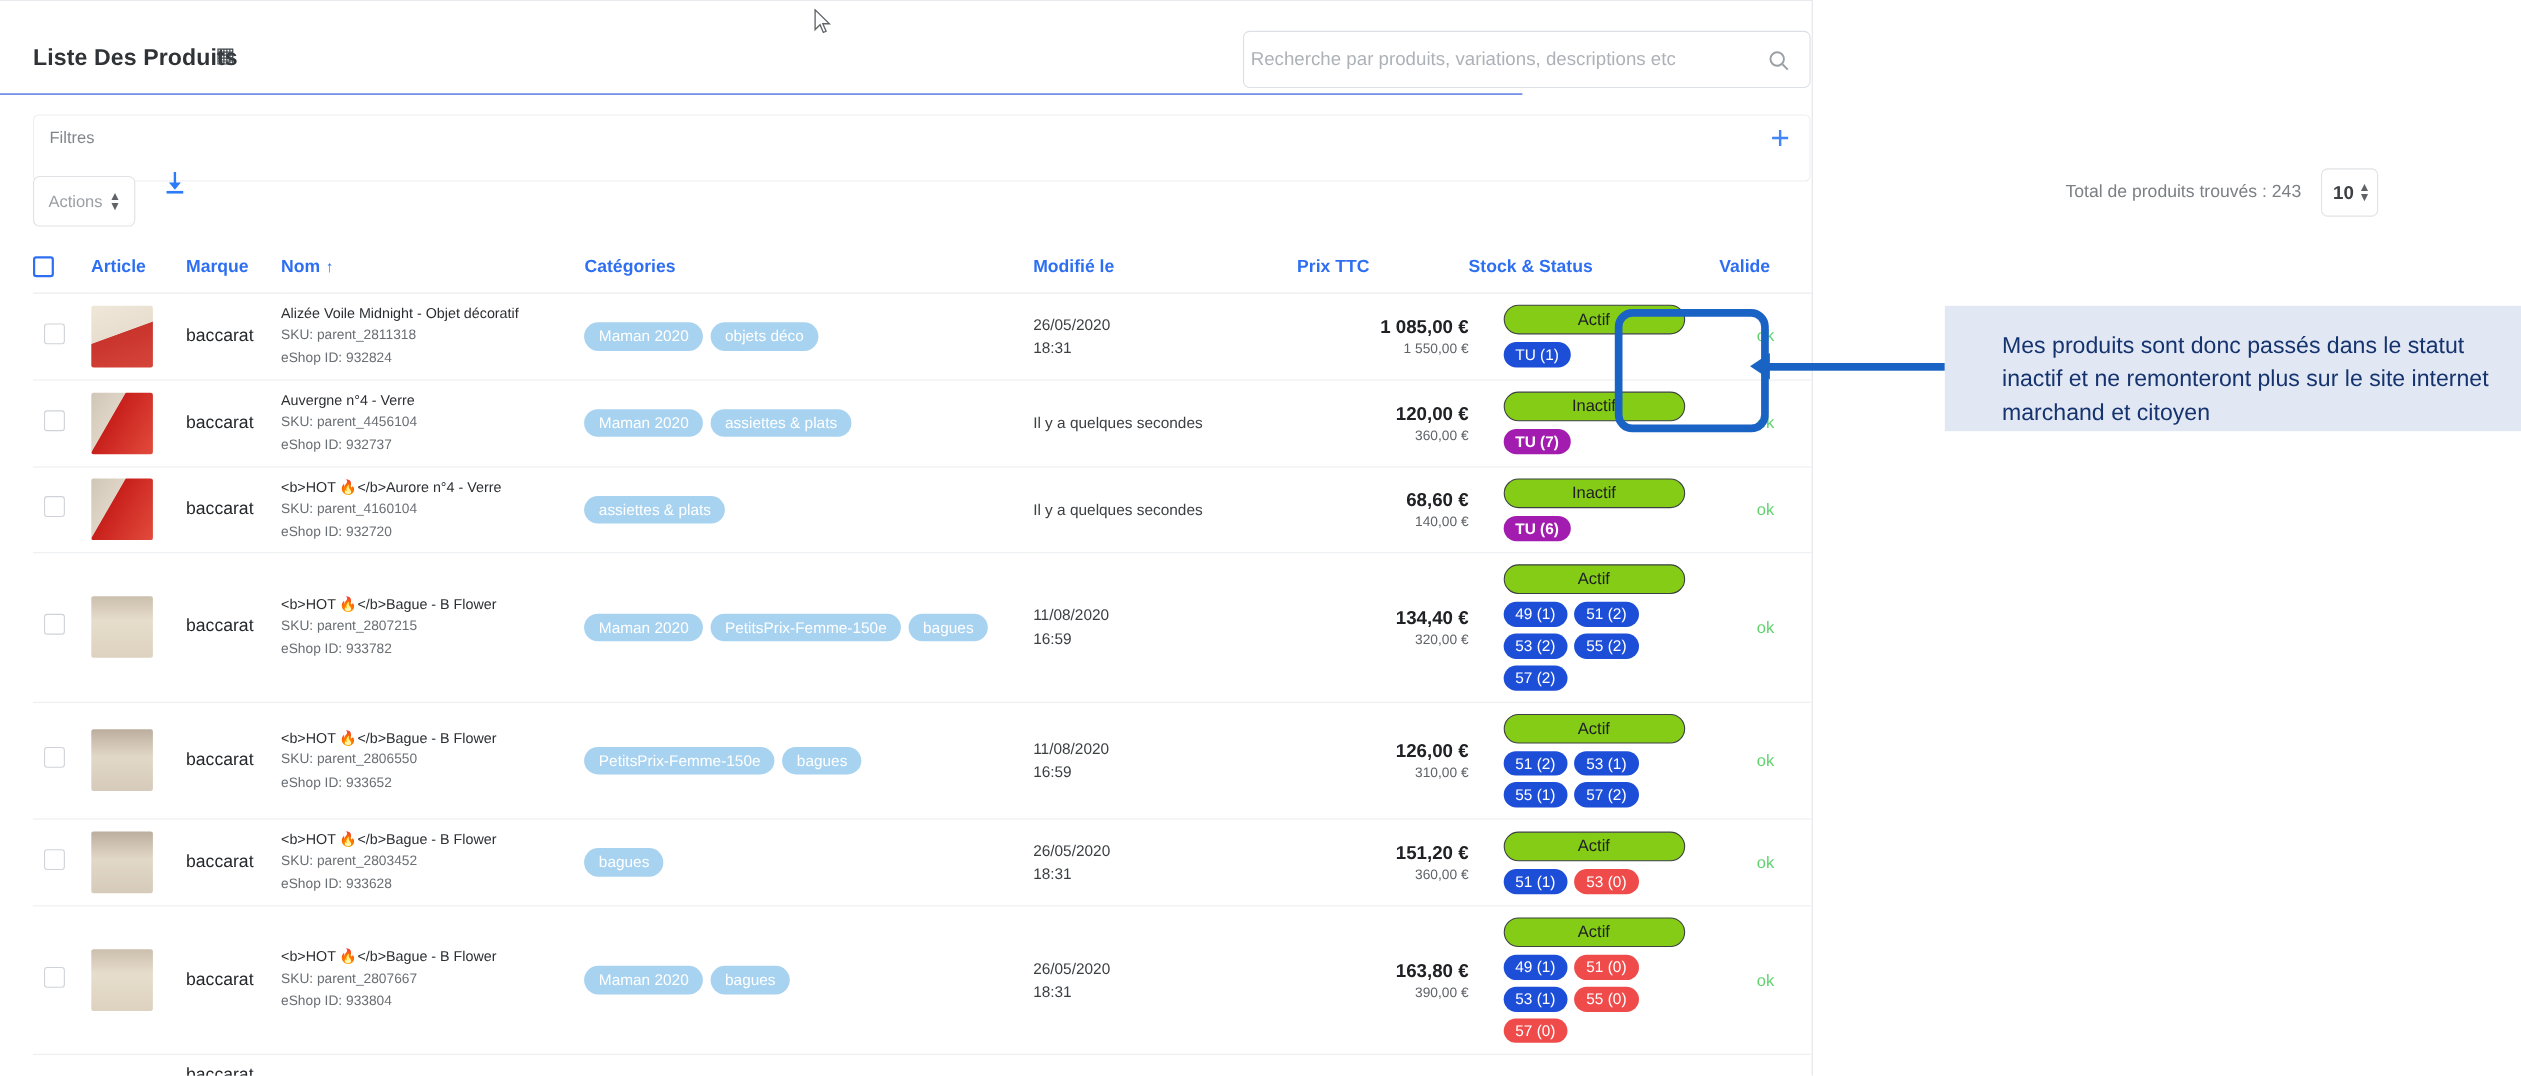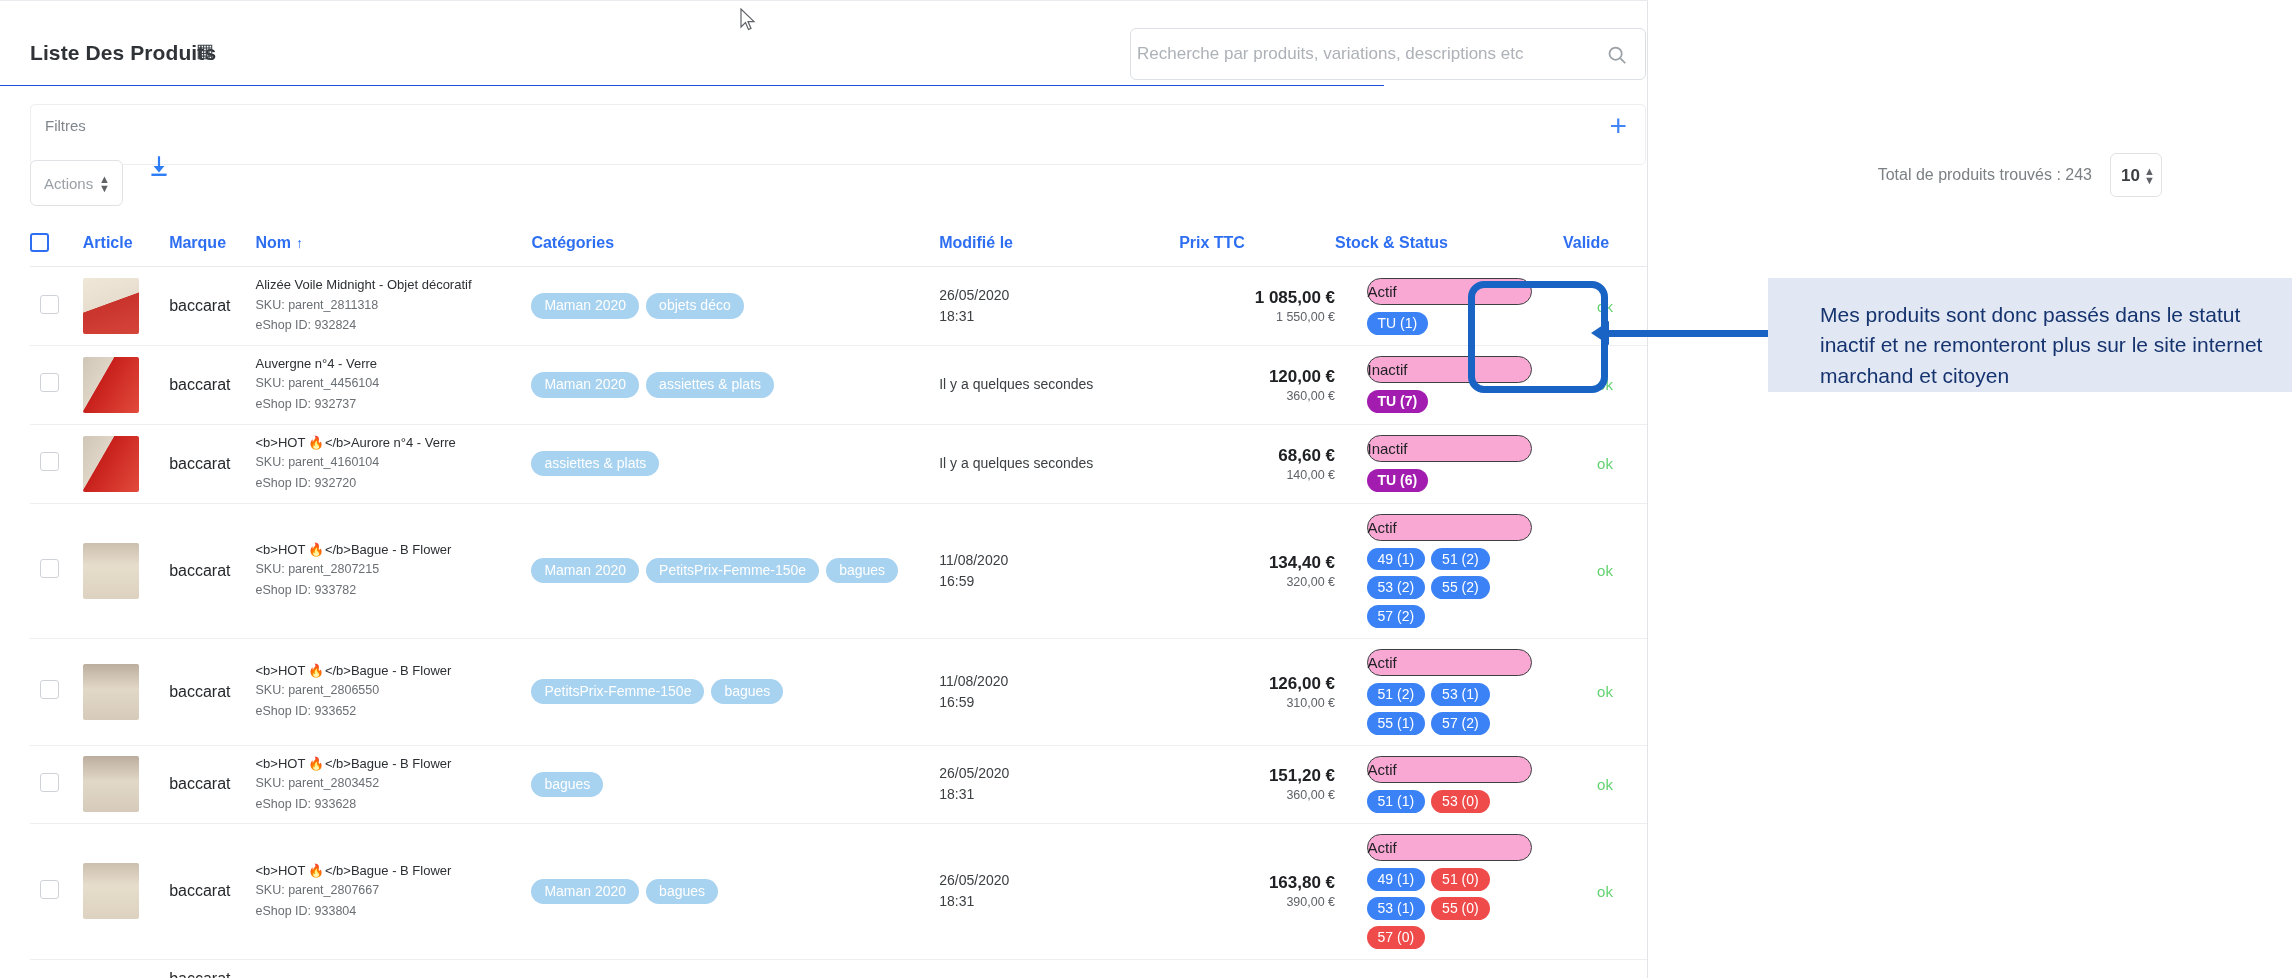"Actif" .status-pill { background: #f9a8d4 -> #84cc16; text-align: none -> center }
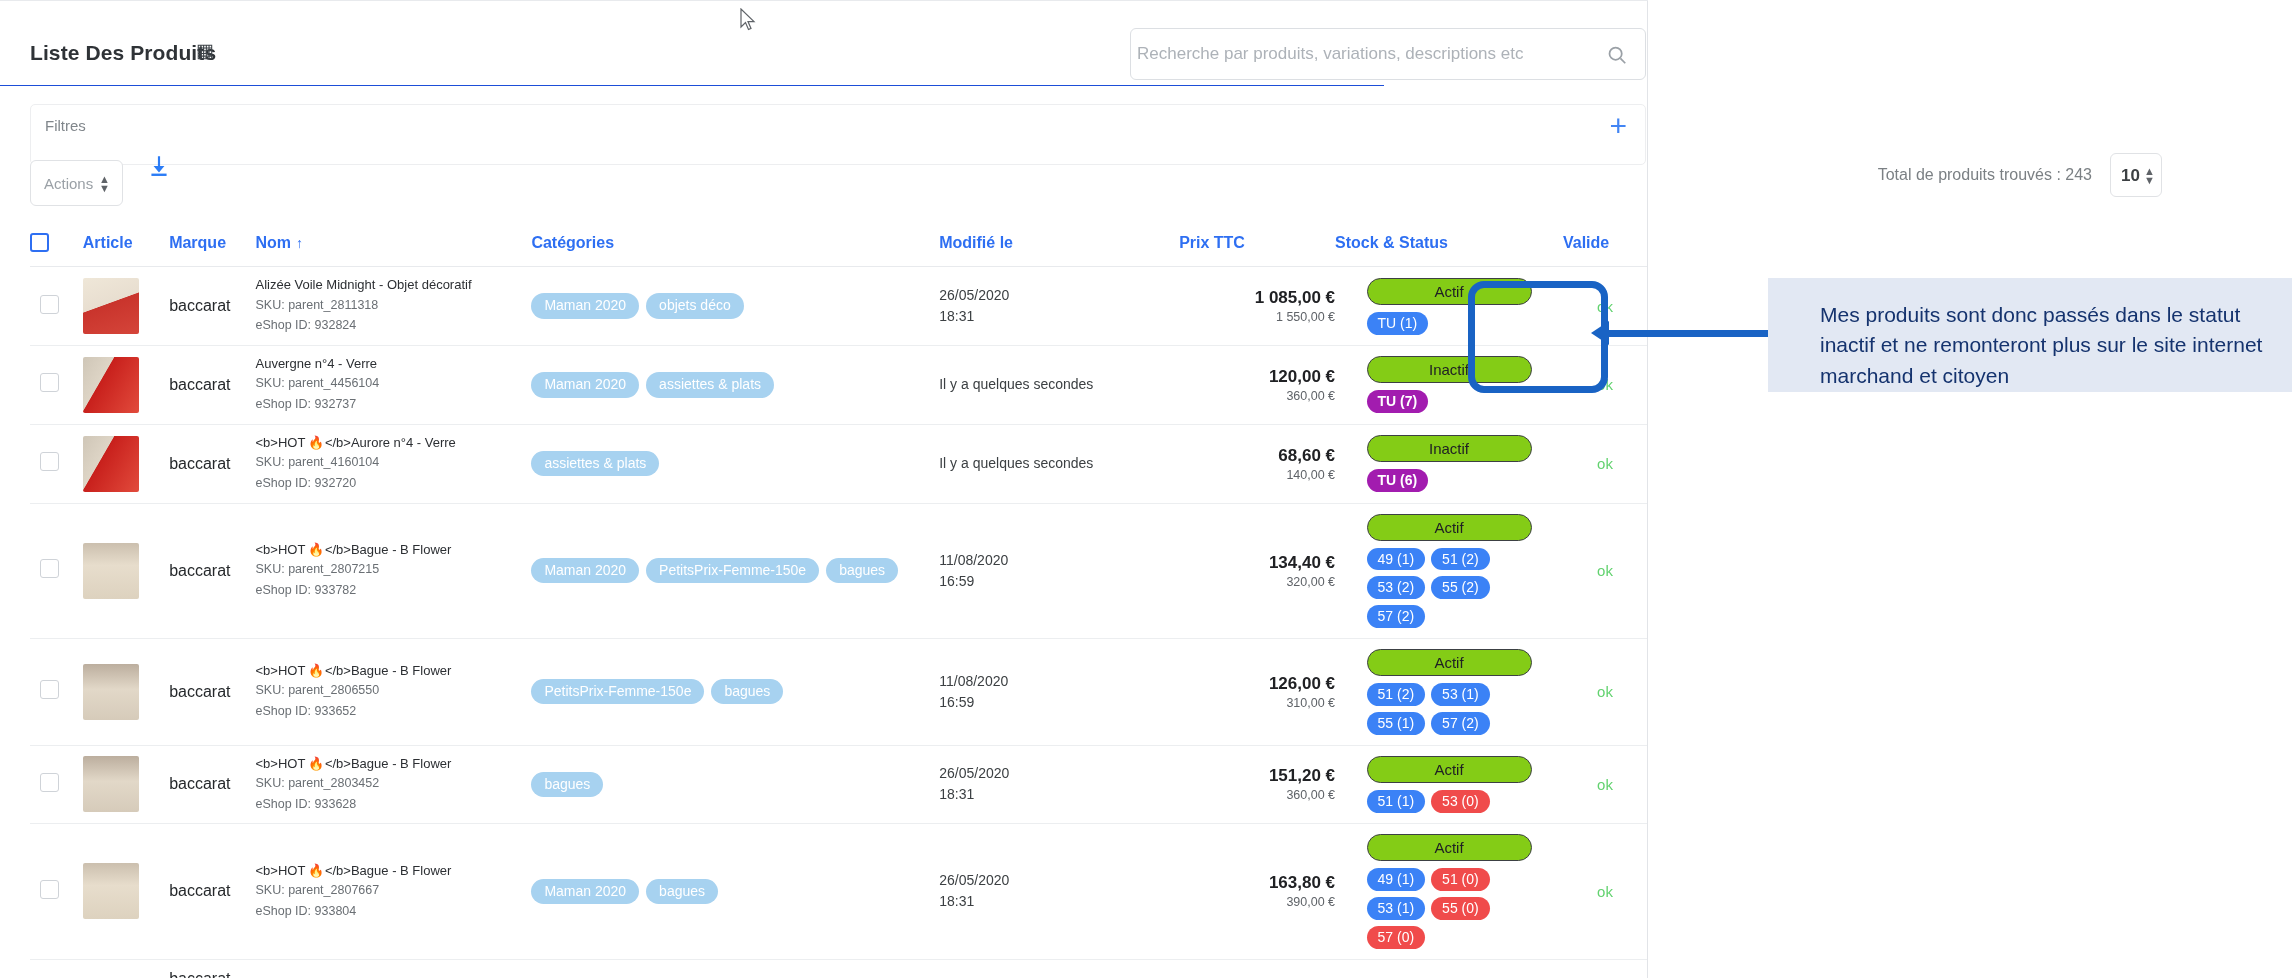"TU (1)" .badge.orange { background: #3b82f6 -> #1d4ed8 }
